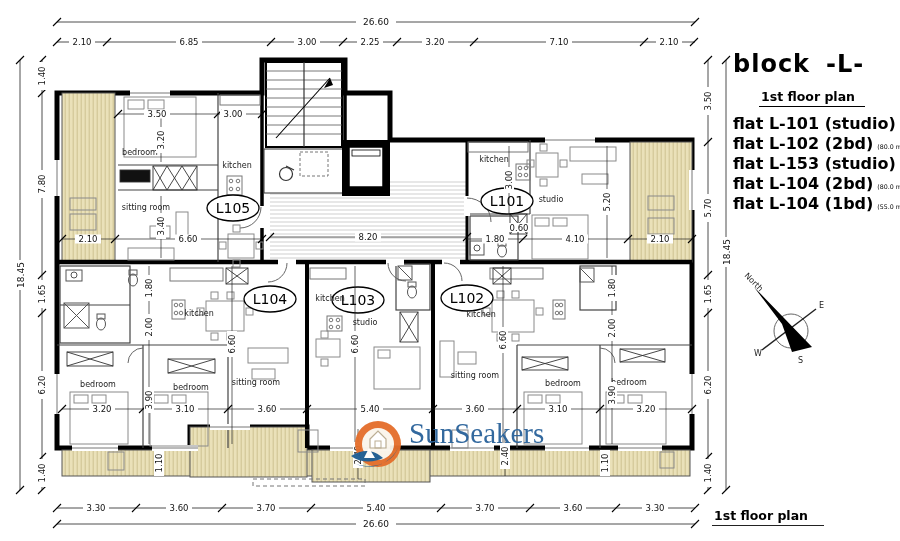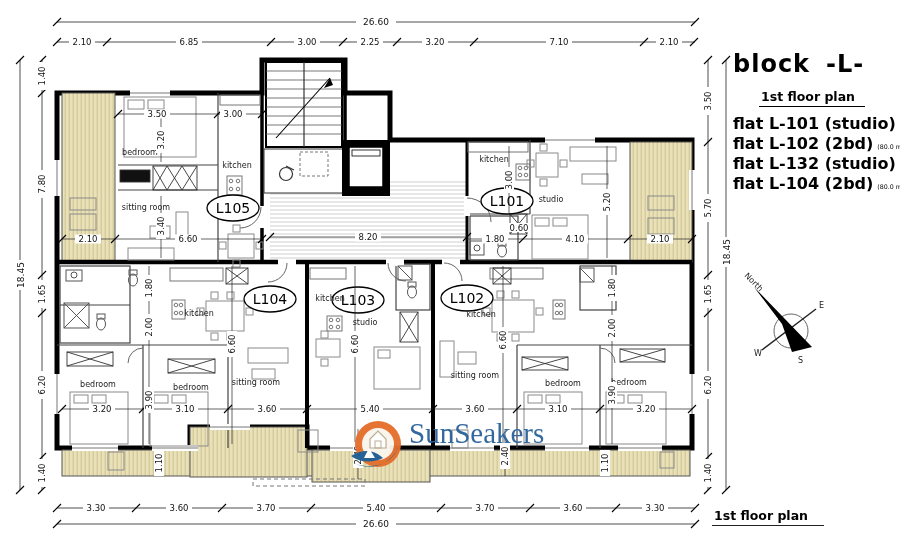"flat L-132 (studio)" span.flat-name { text: L-132 -> L-153 }
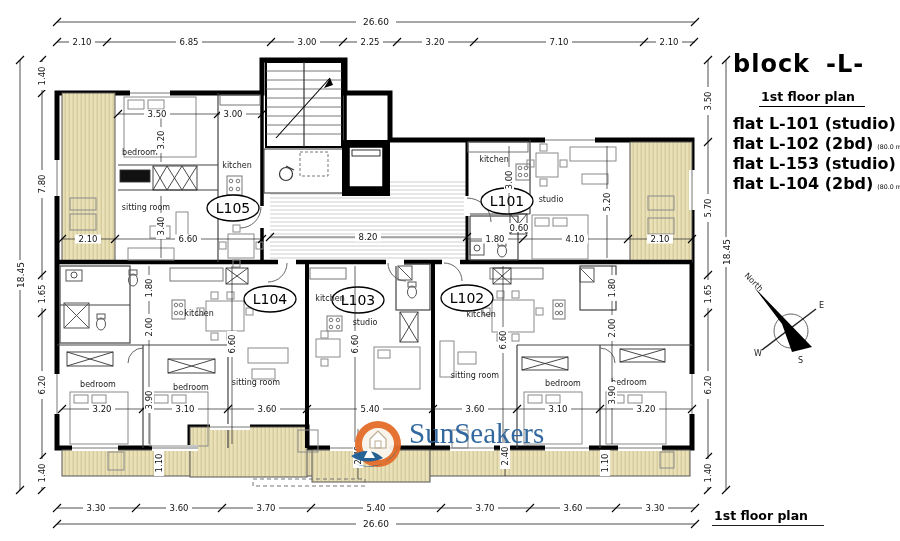"flat L-104 (1bd)" div.flat-row { html: none -> <div> <span>flat L-104 (1bd)</span> <span>(55.0 m2+16.5m2 cov.ver.)</span> </div> }
